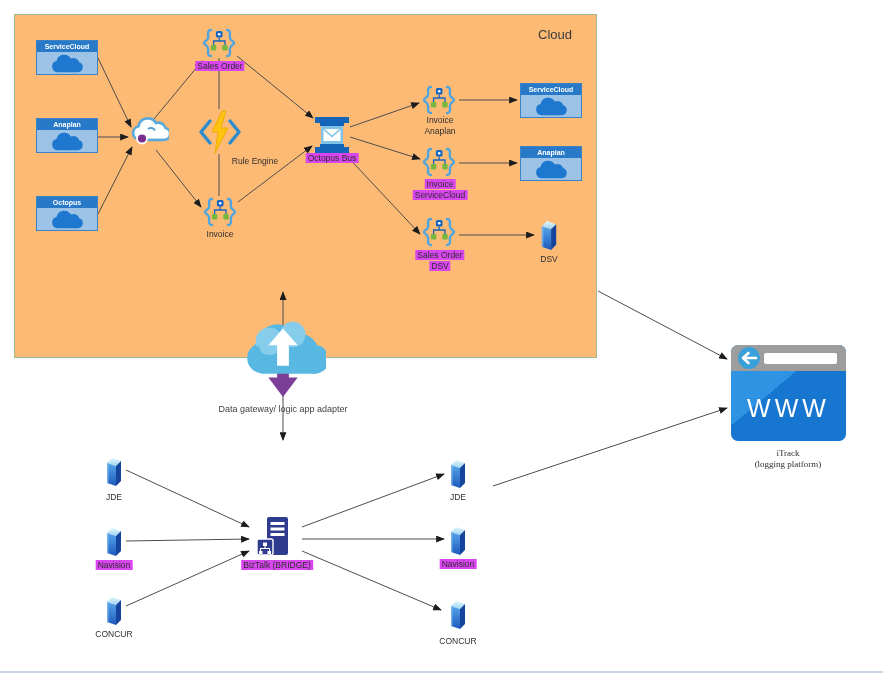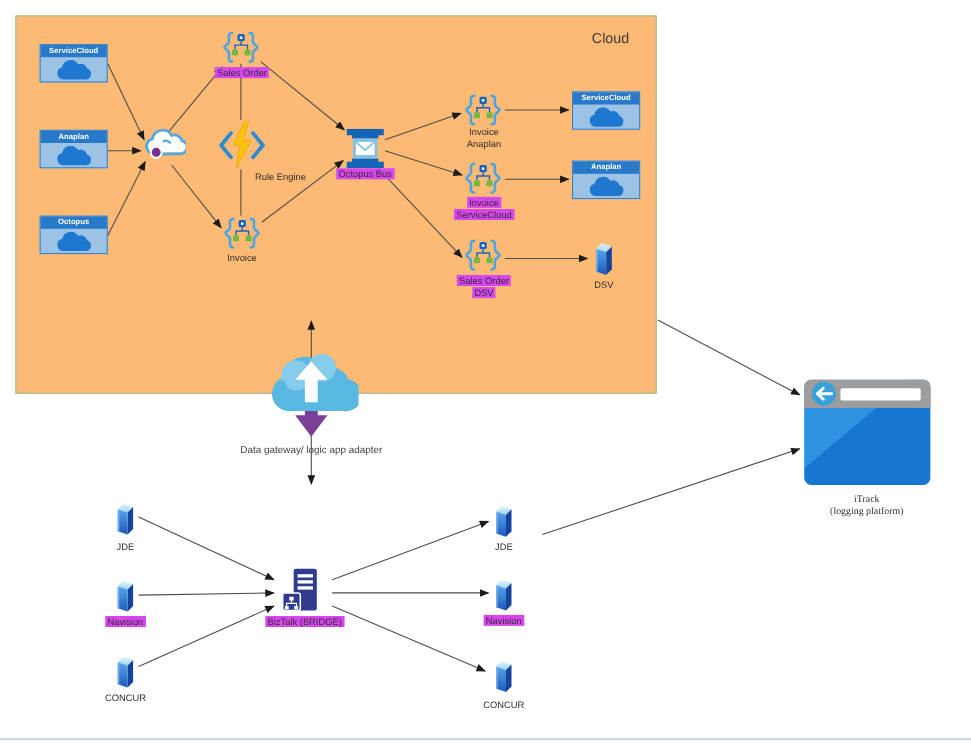"WWW" div.itrack-www { html: none -> <div>WWW</div> }
